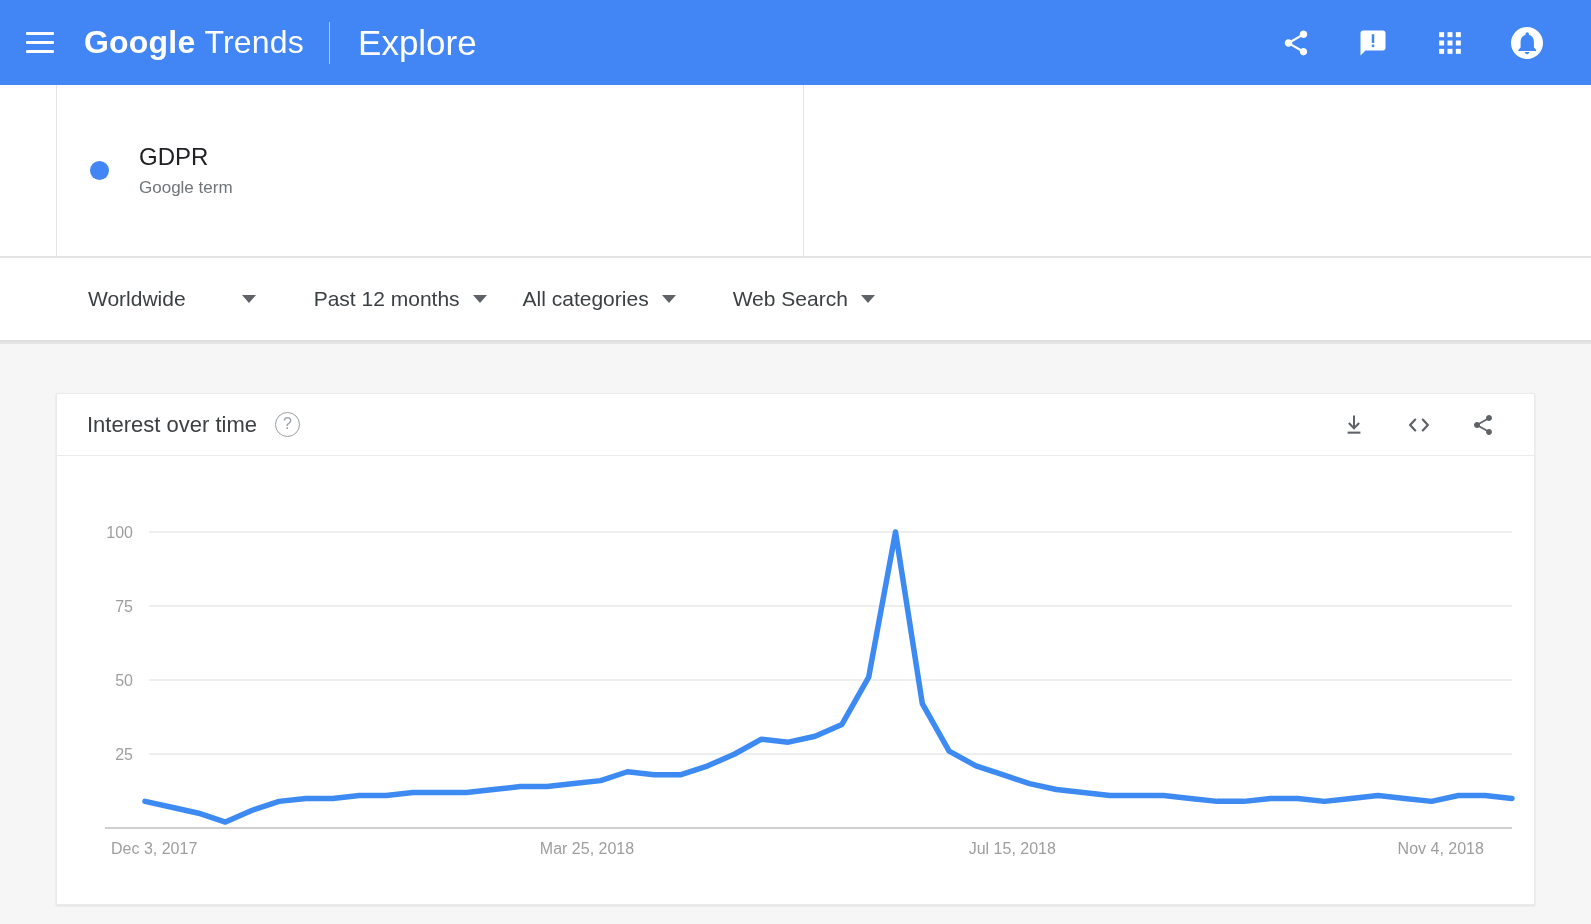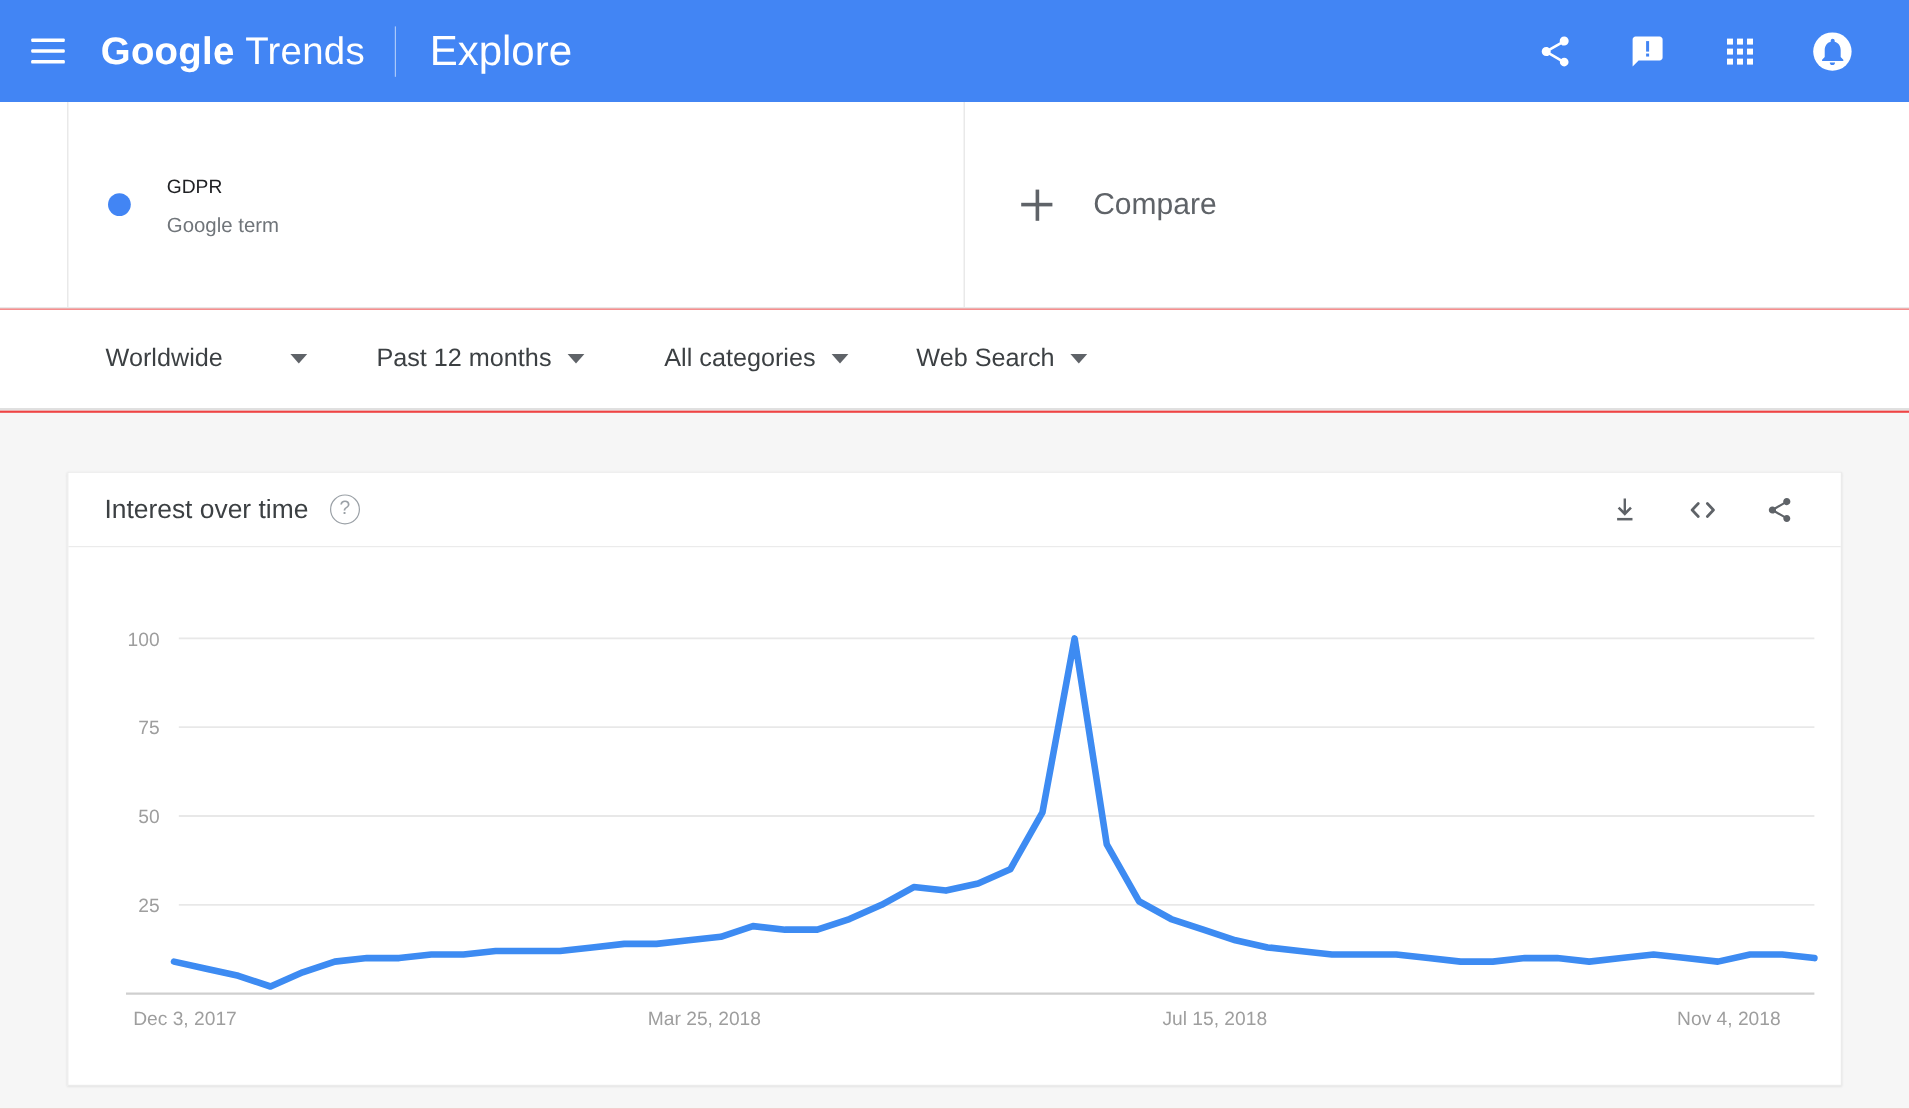"Google" #page { background: #ef4444 -> #e5e5e5 }
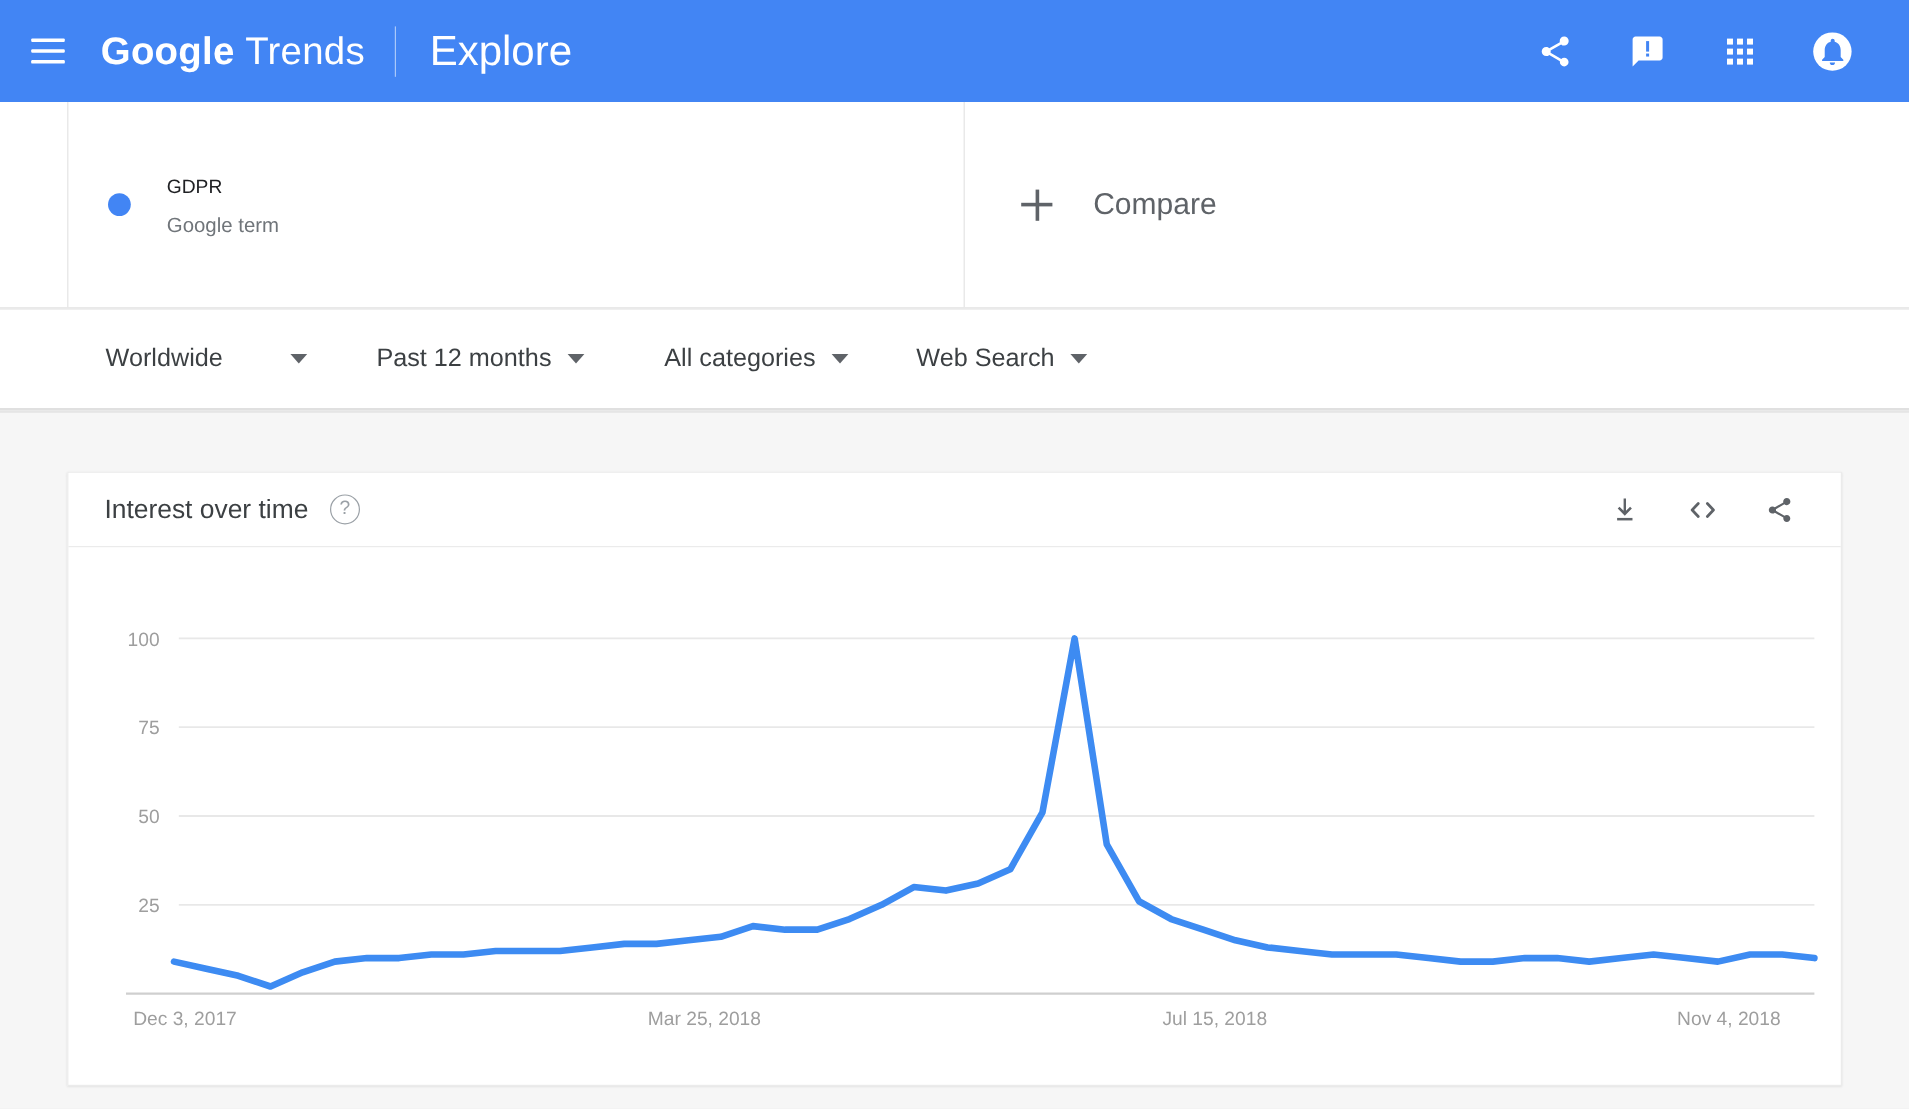"GDPR" .term-title { font-size: 16px -> 24px }
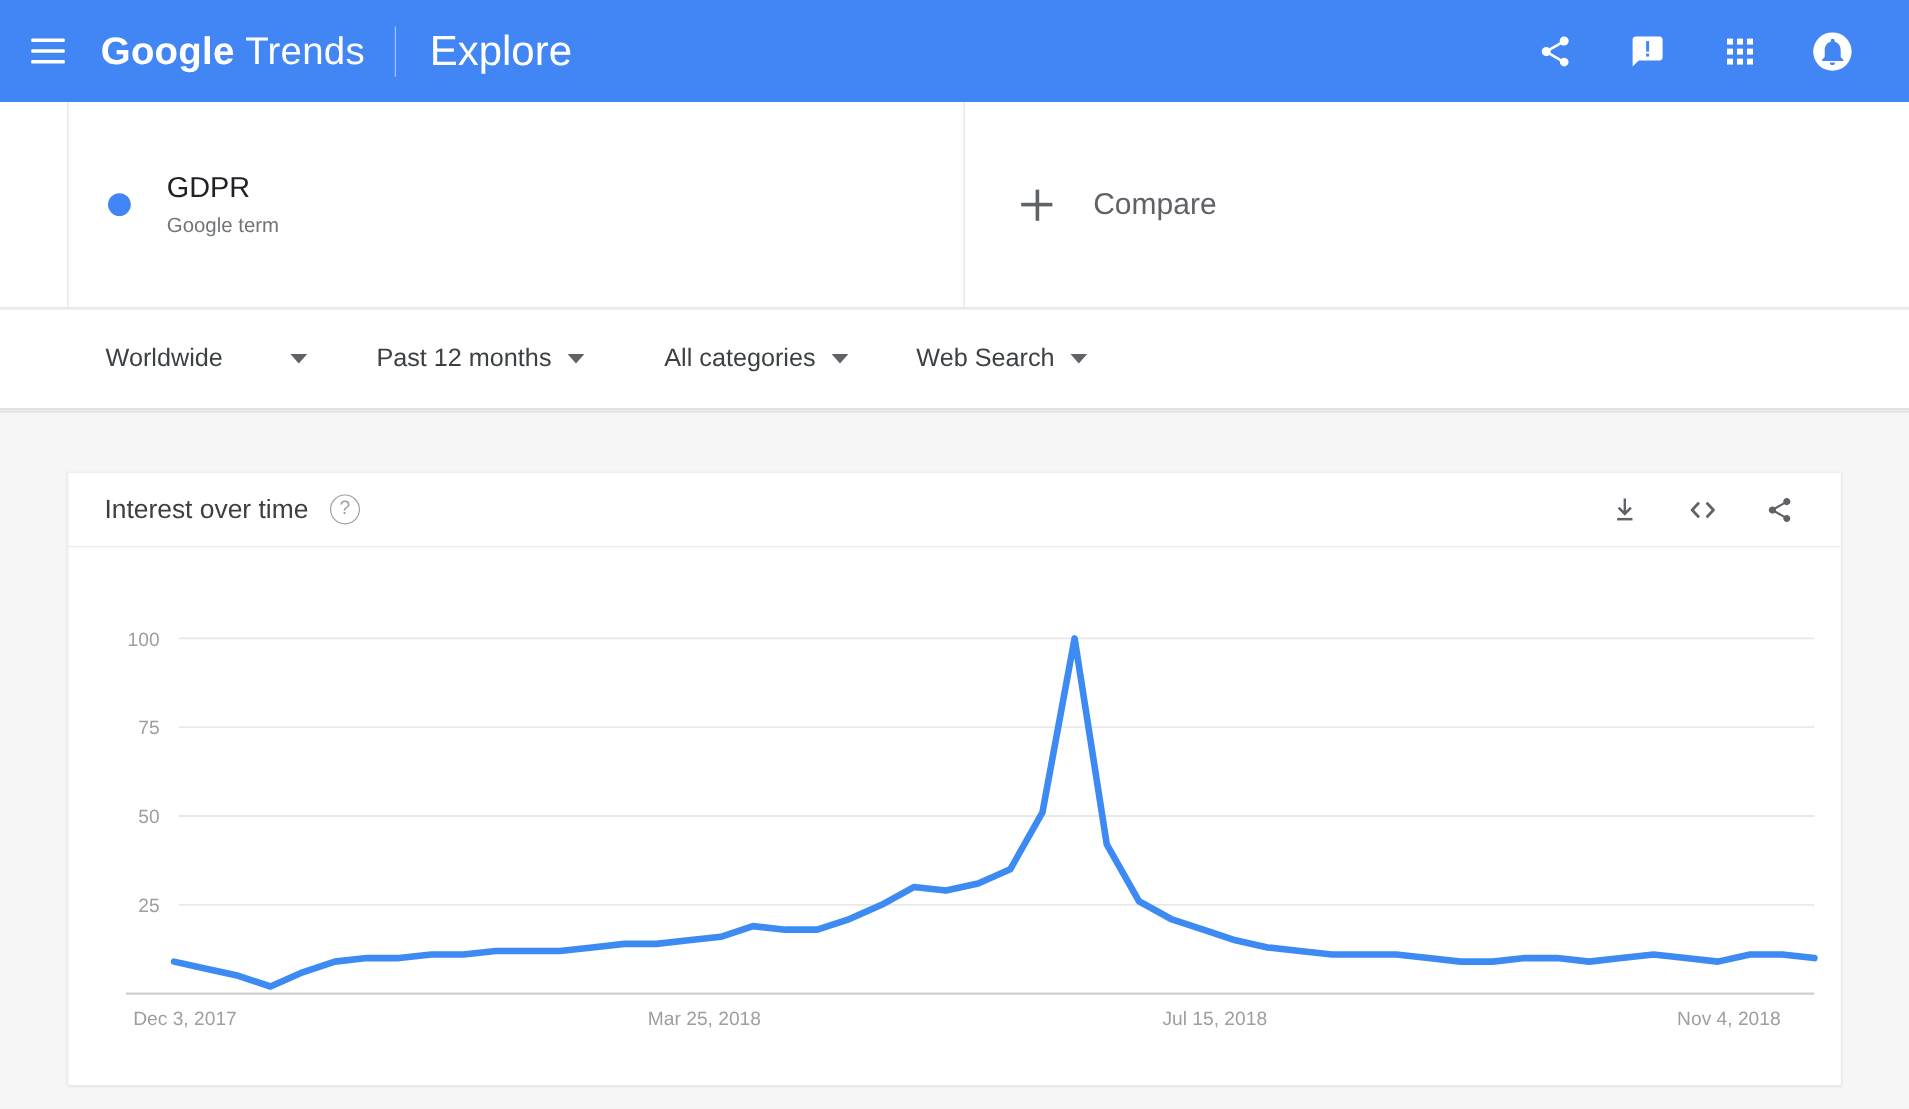"Compare" div.query-compare { html: <div> <div></div> <div>Compare</div> </div> -> none }
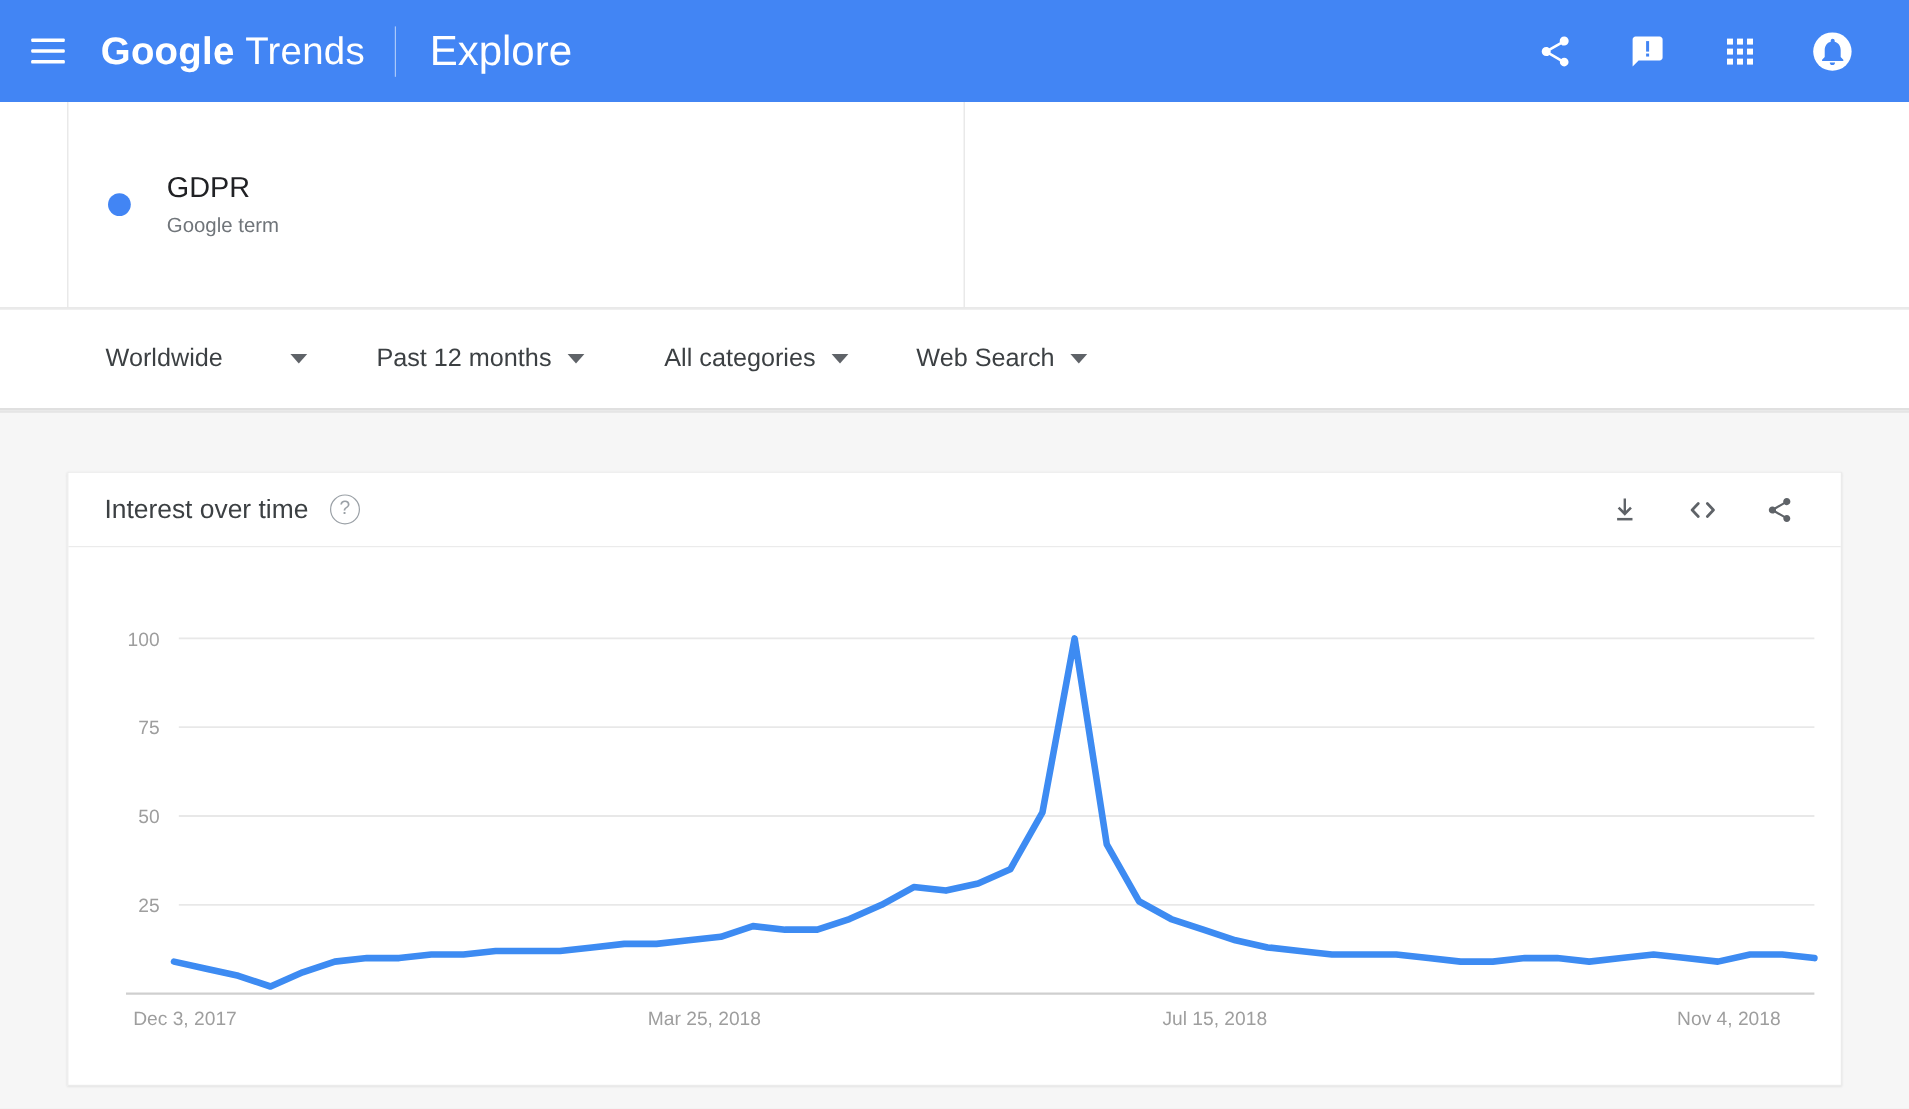"All categories" #filter-2 { margin-left: 67px -> 36px }
